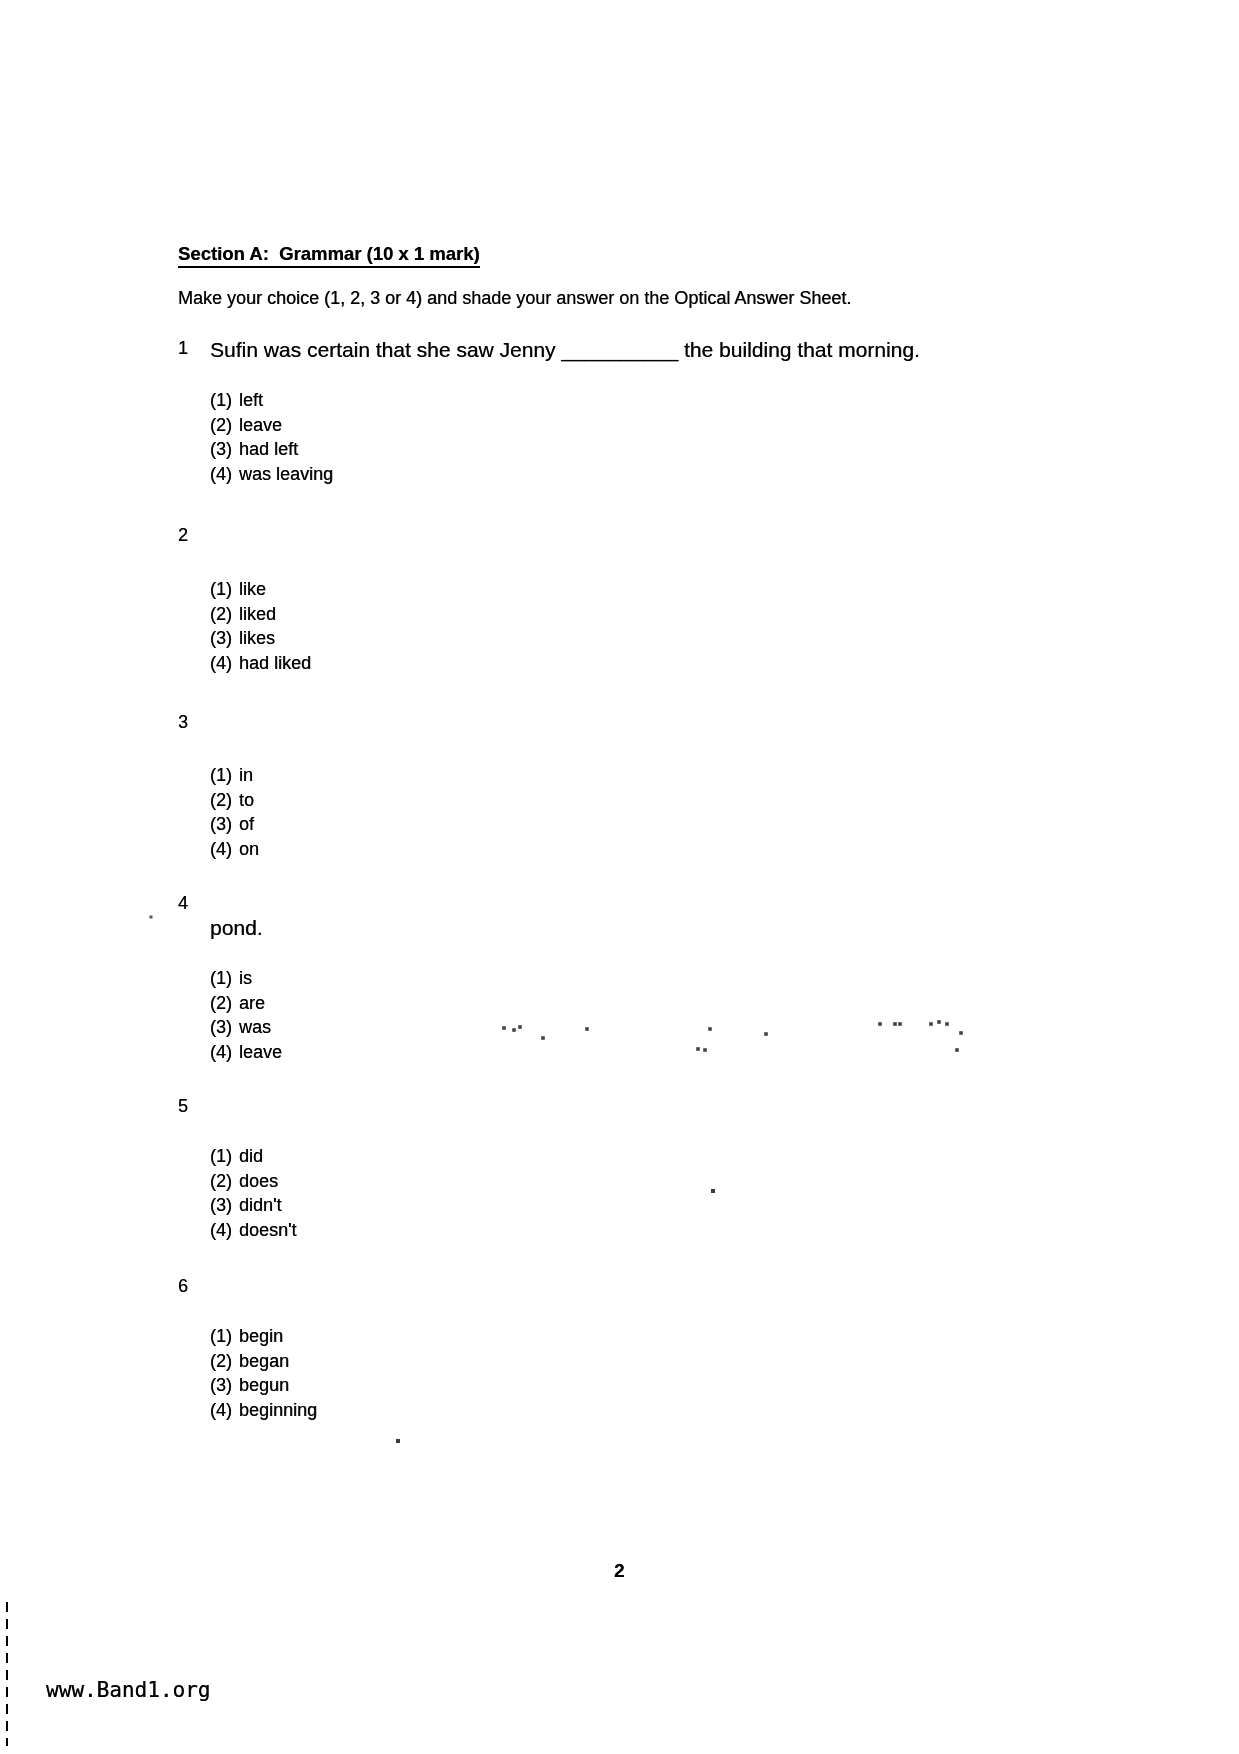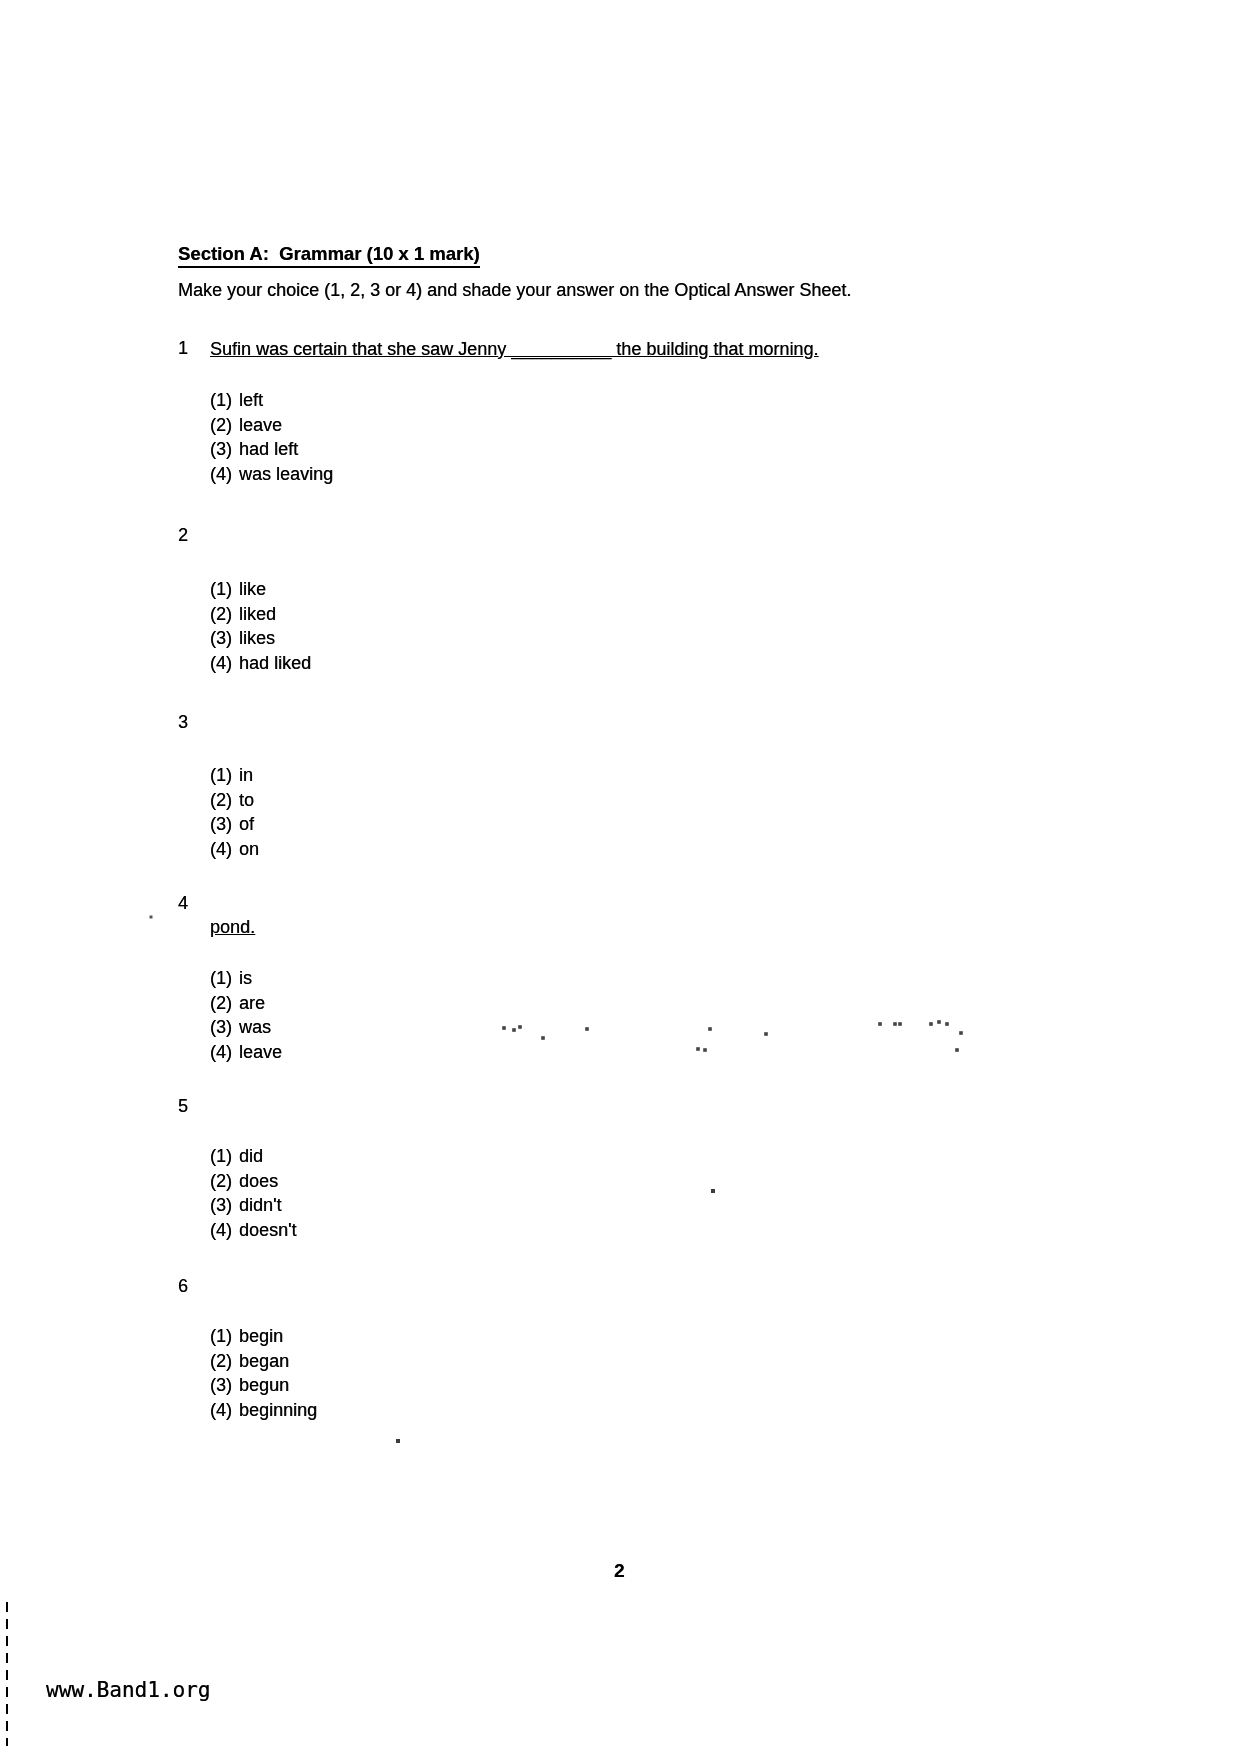"Section A: Grammar (10 x" .heading { margin-bottom: 11px -> 19px }
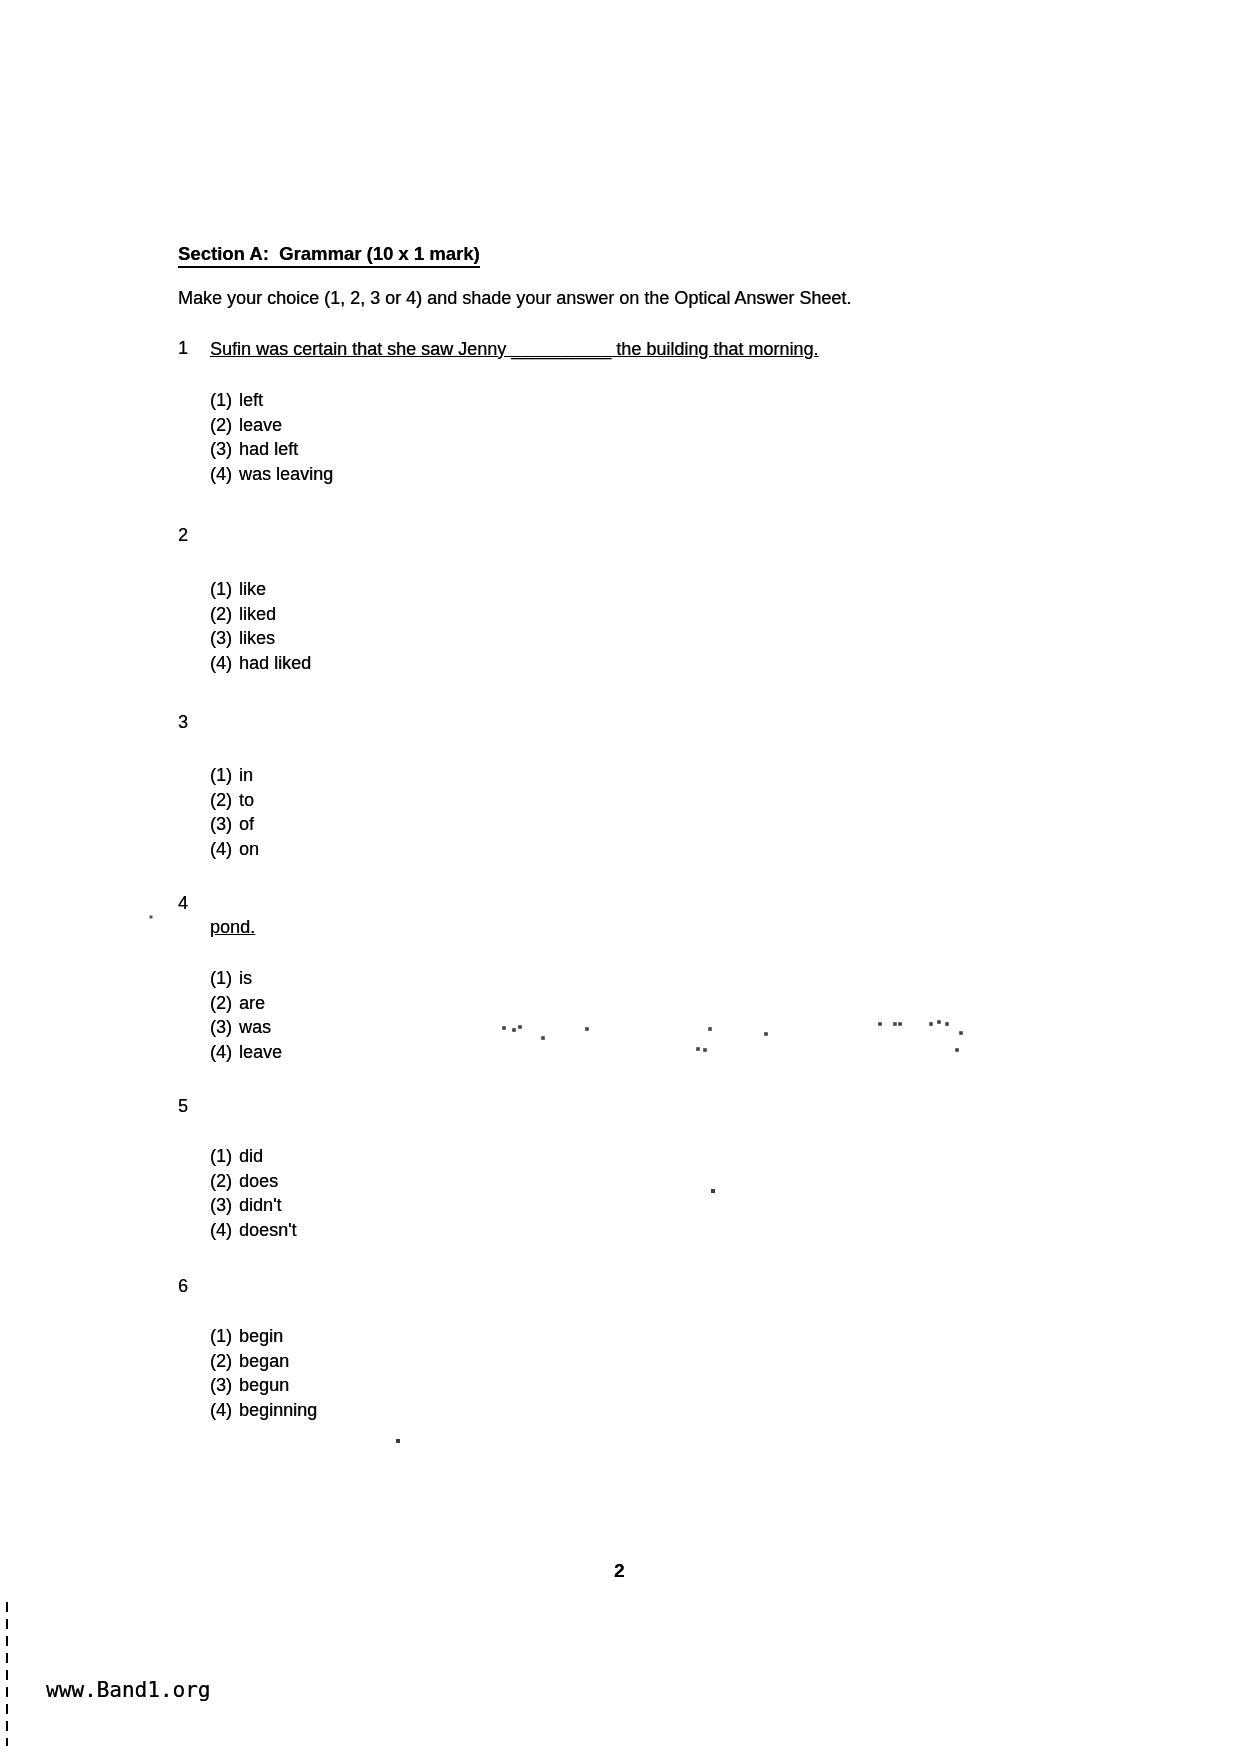"Sufin was certain that she" .q-text { font-size: 18px -> 21px; text-decoration: underline -> none }
